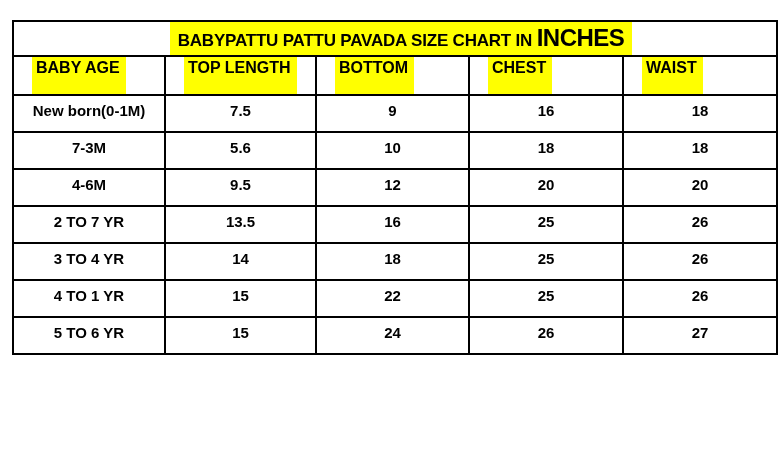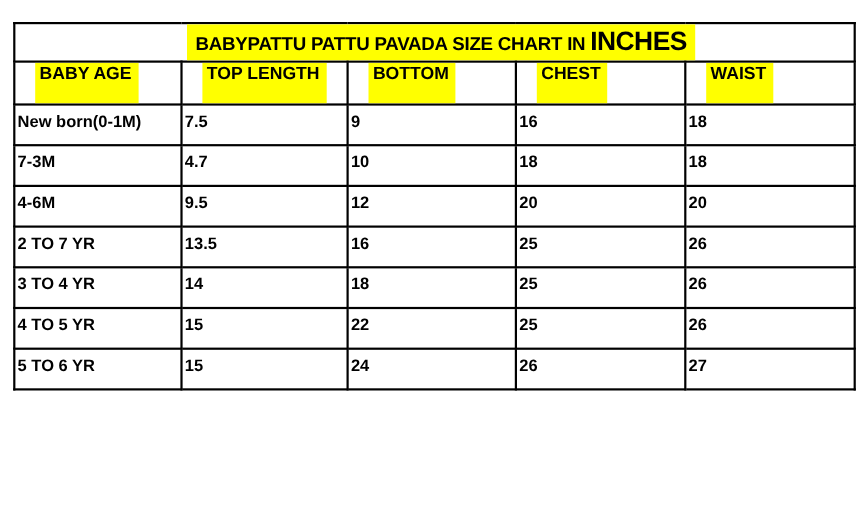"New born(0-1M)" td.cell { text-align: left -> center }
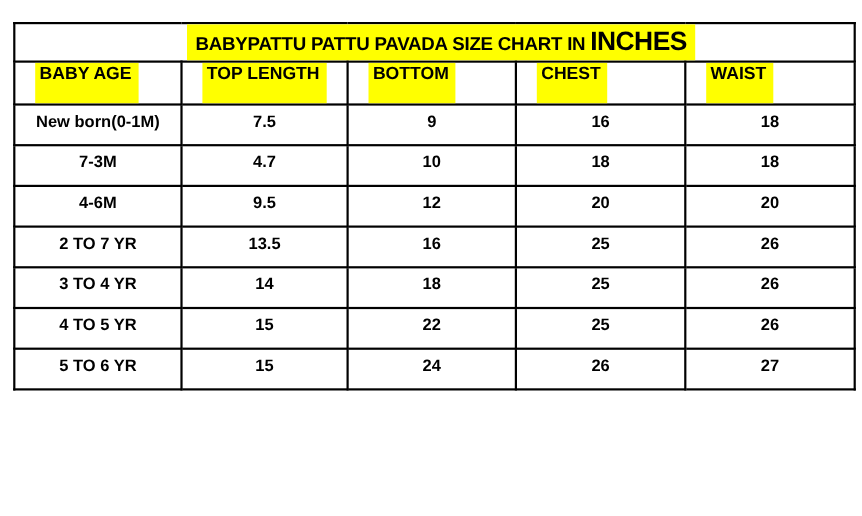"4.7" td.cell { text: 4.7 -> 5.6 }
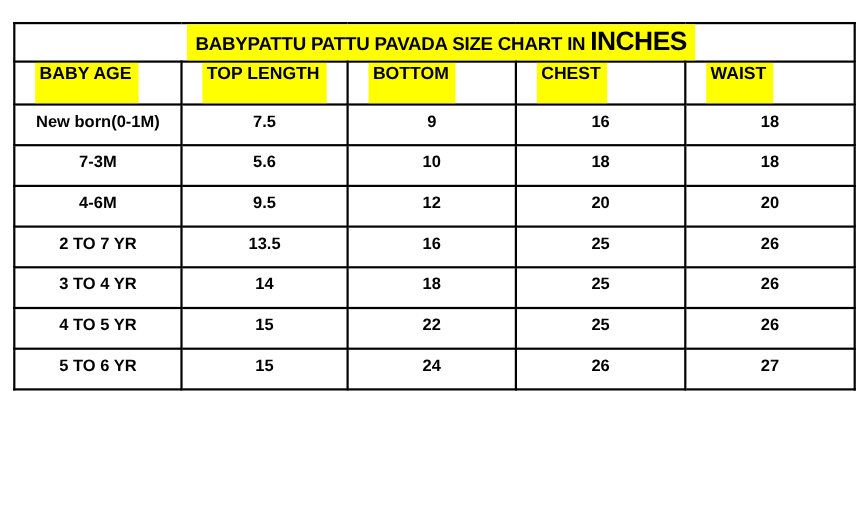"4 TO 5 YR" td.cell { text: 5 -> 1 }
